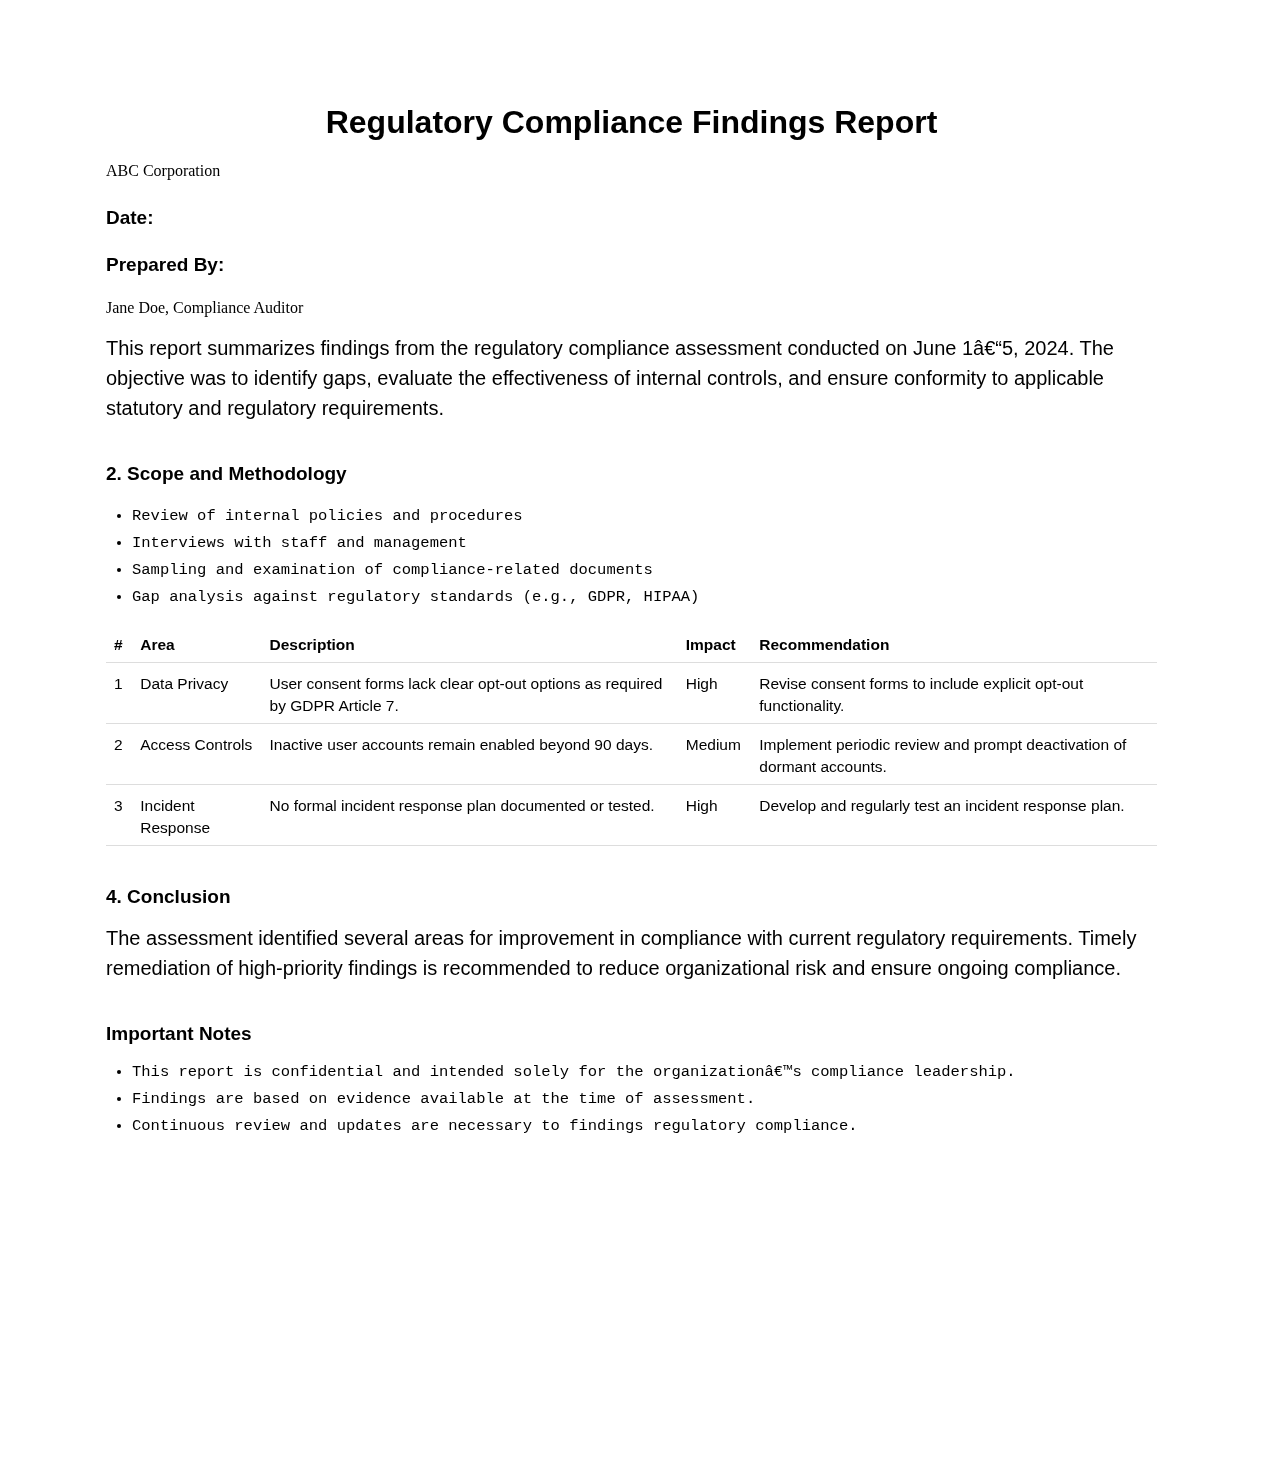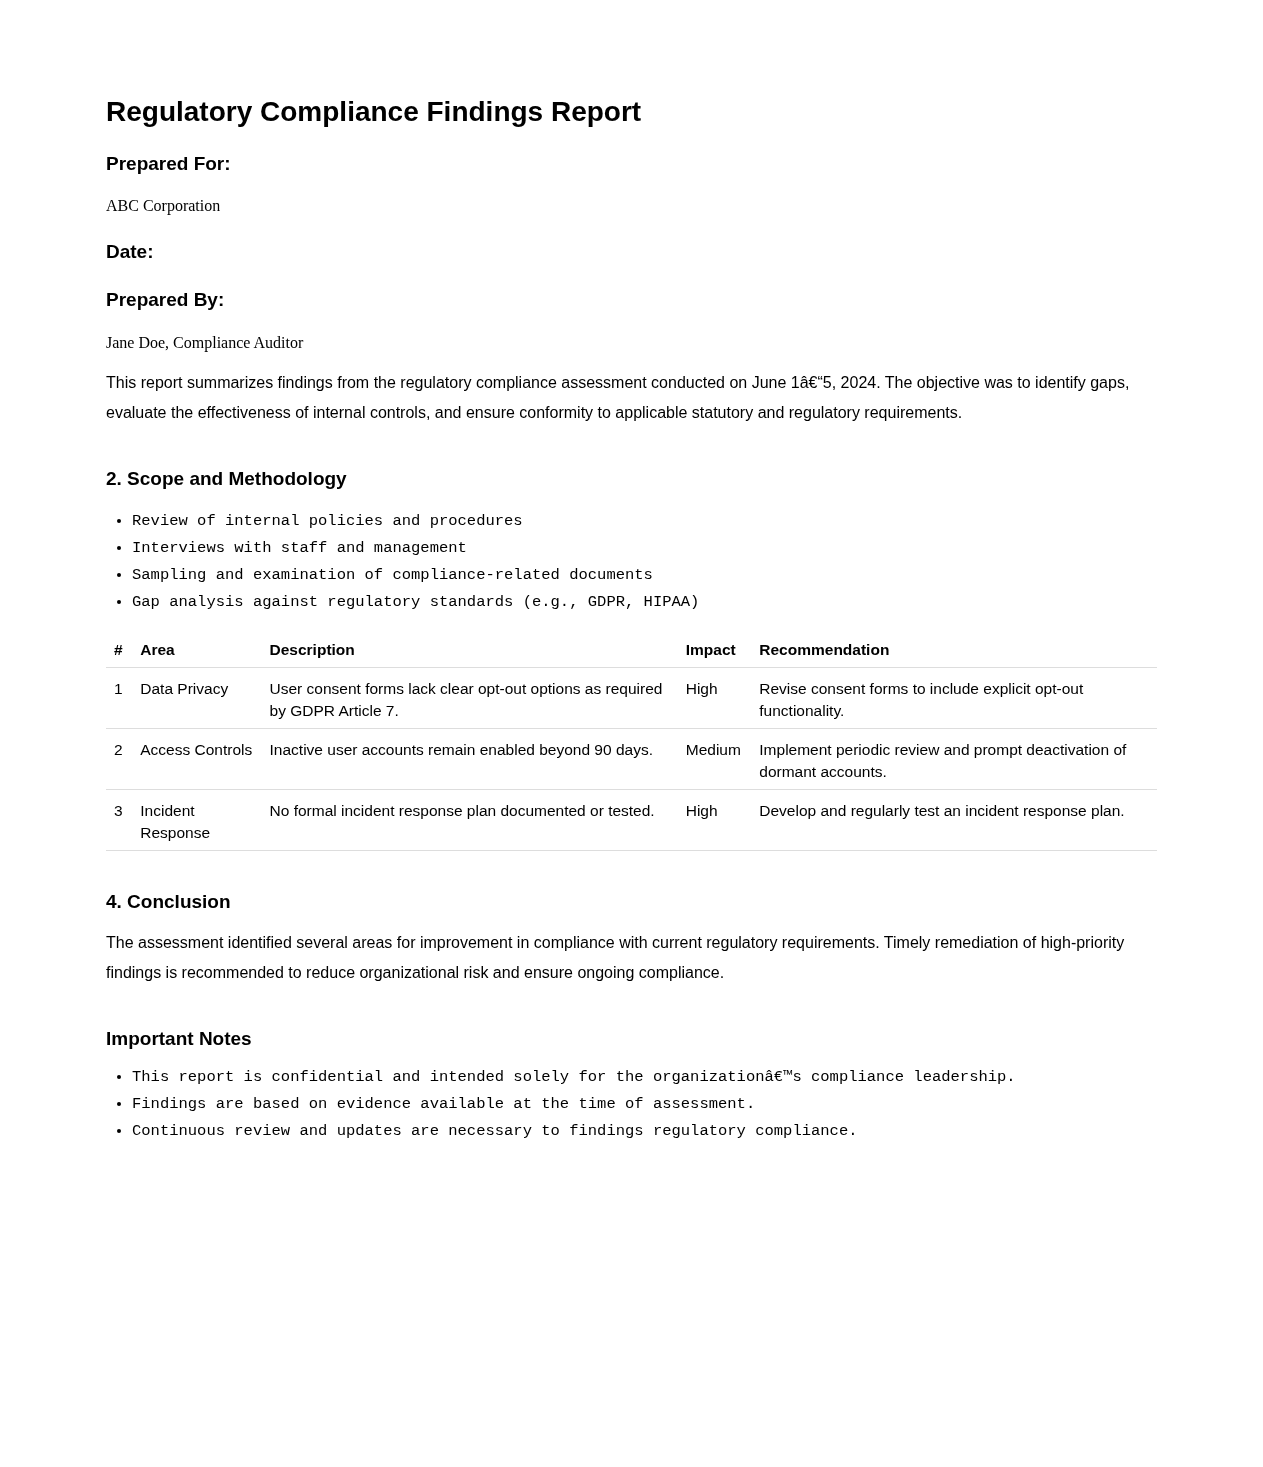"Regulatory Compliance Findings Report" h1.doc-title { font-size: 28px -> 32px; margin: 0 -> 8px; text-align: none -> center }
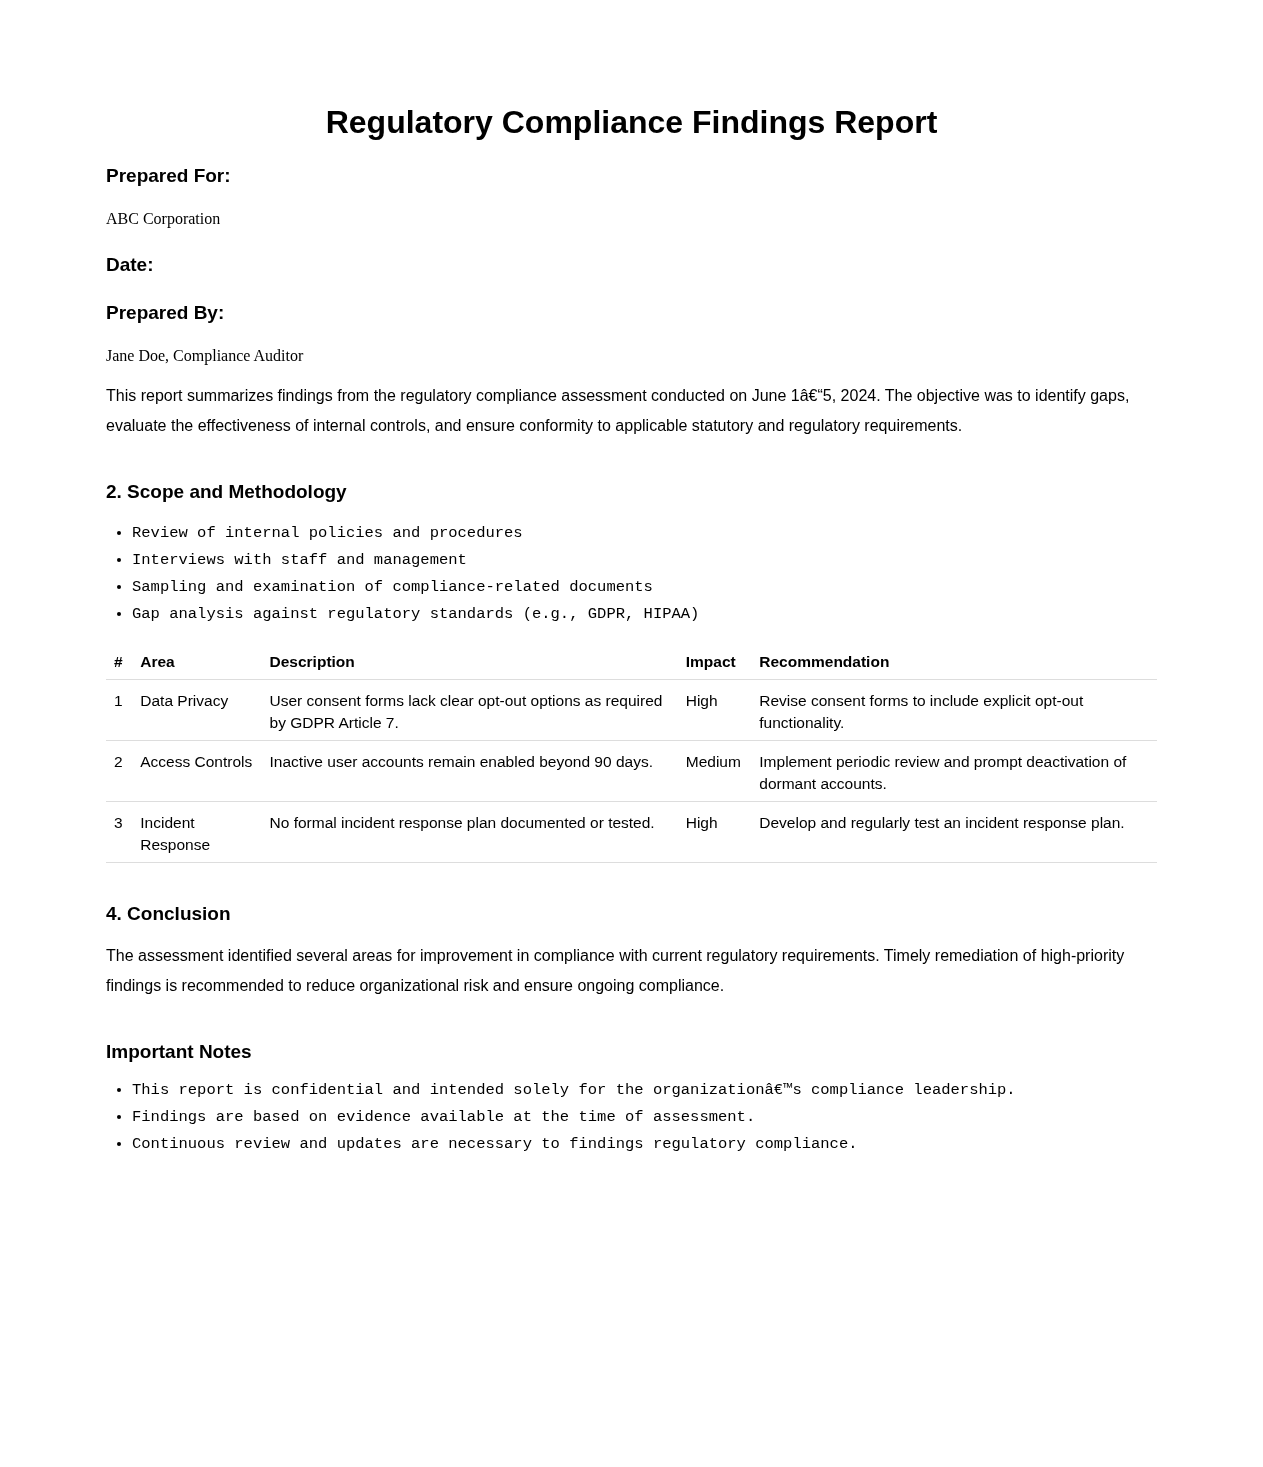"Prepared For:" p.meta-label { html: <p>Prepared For:</p> -> none }
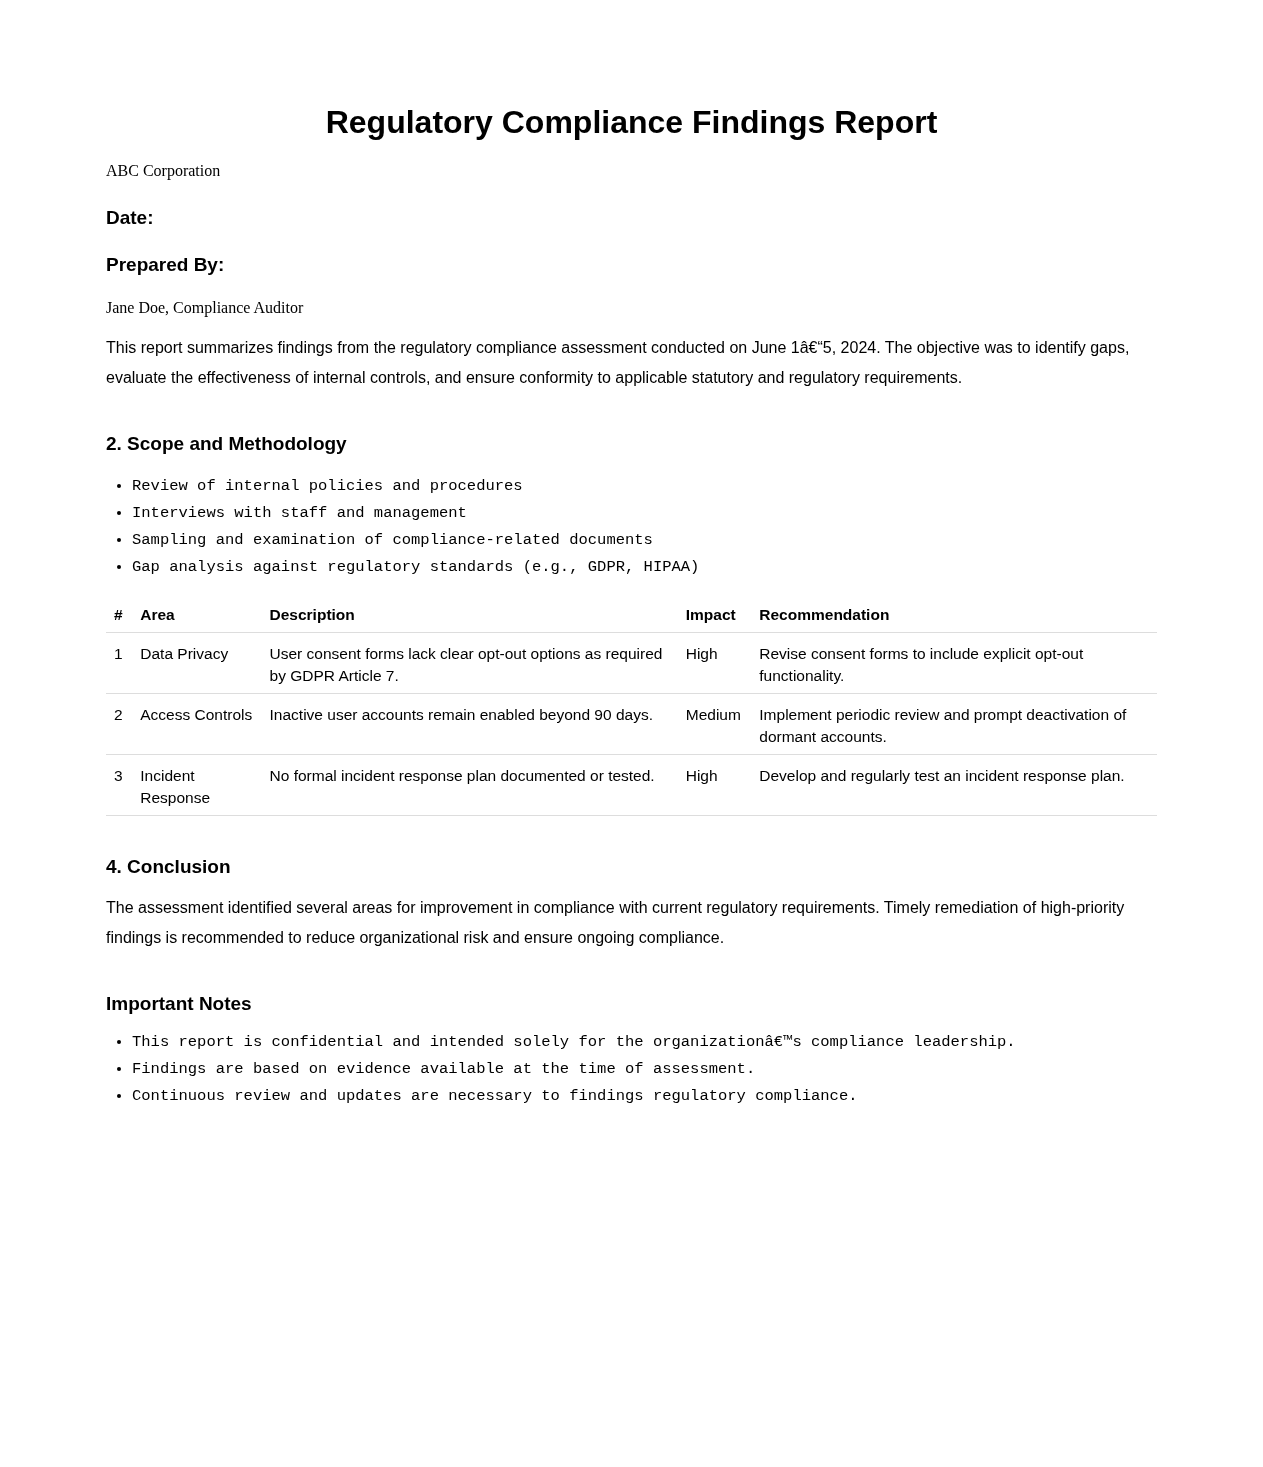"This report summarizes findings from" p.body-text { font-size: 16px -> 20px }
